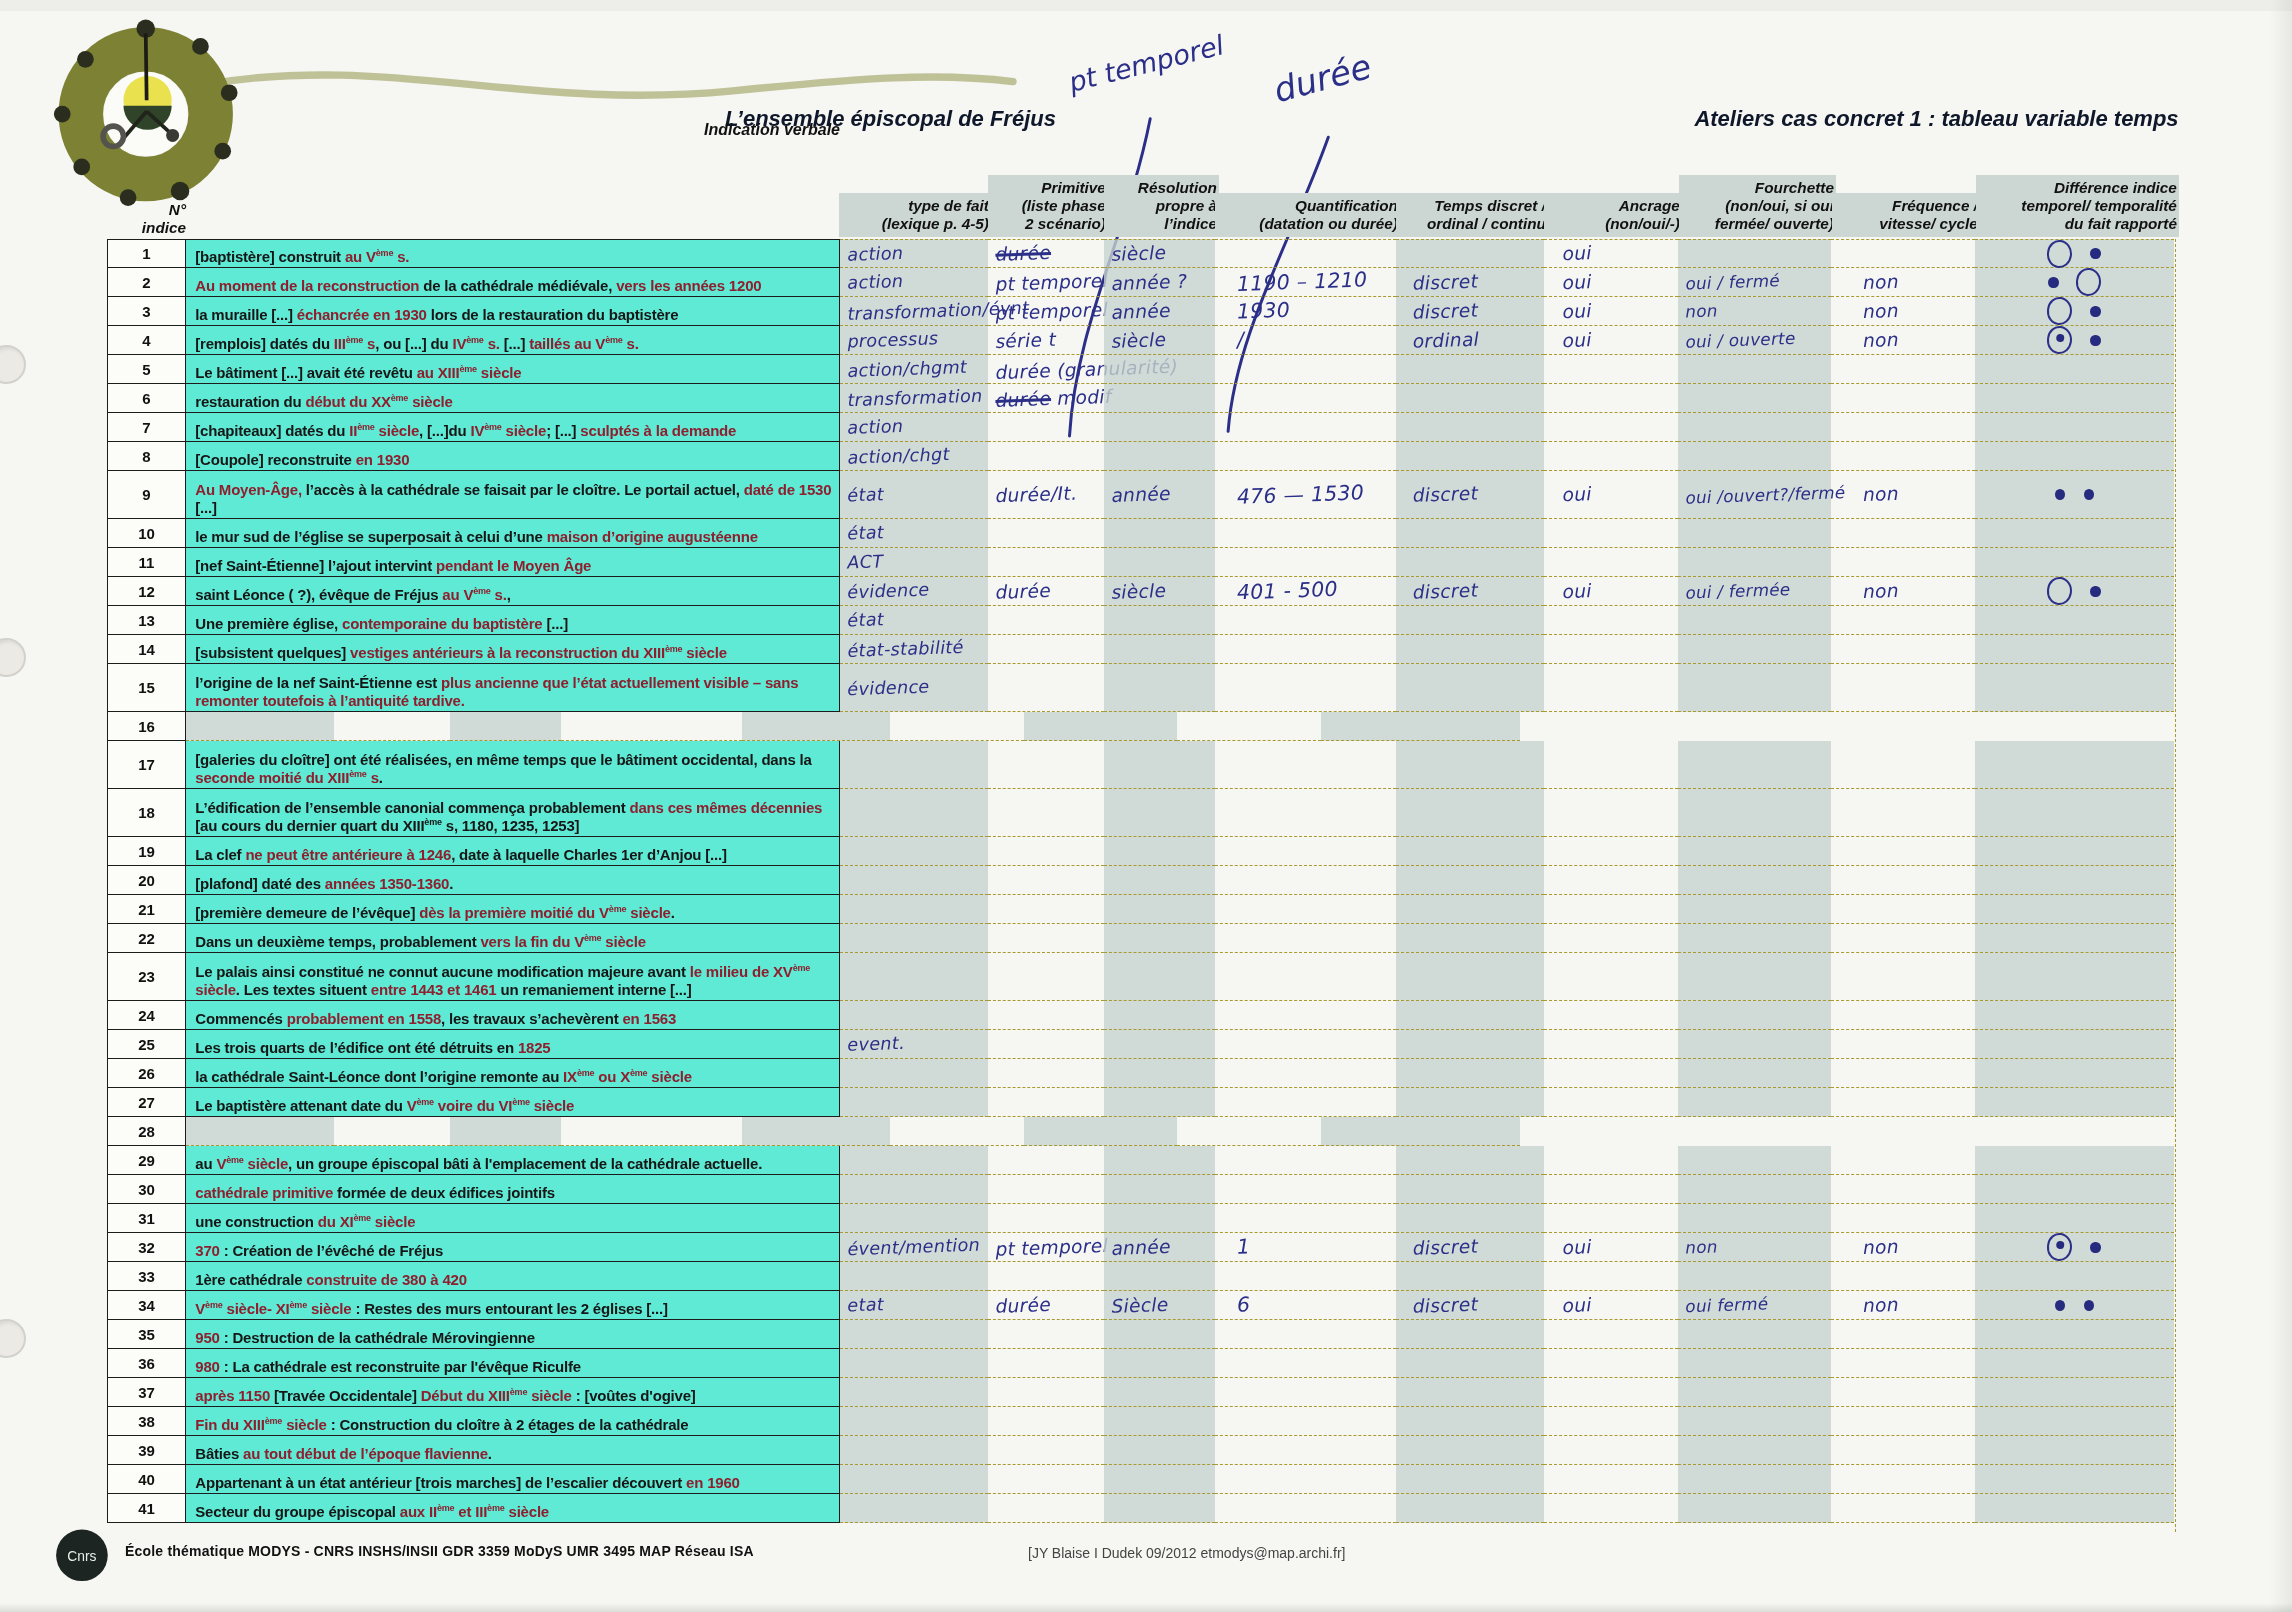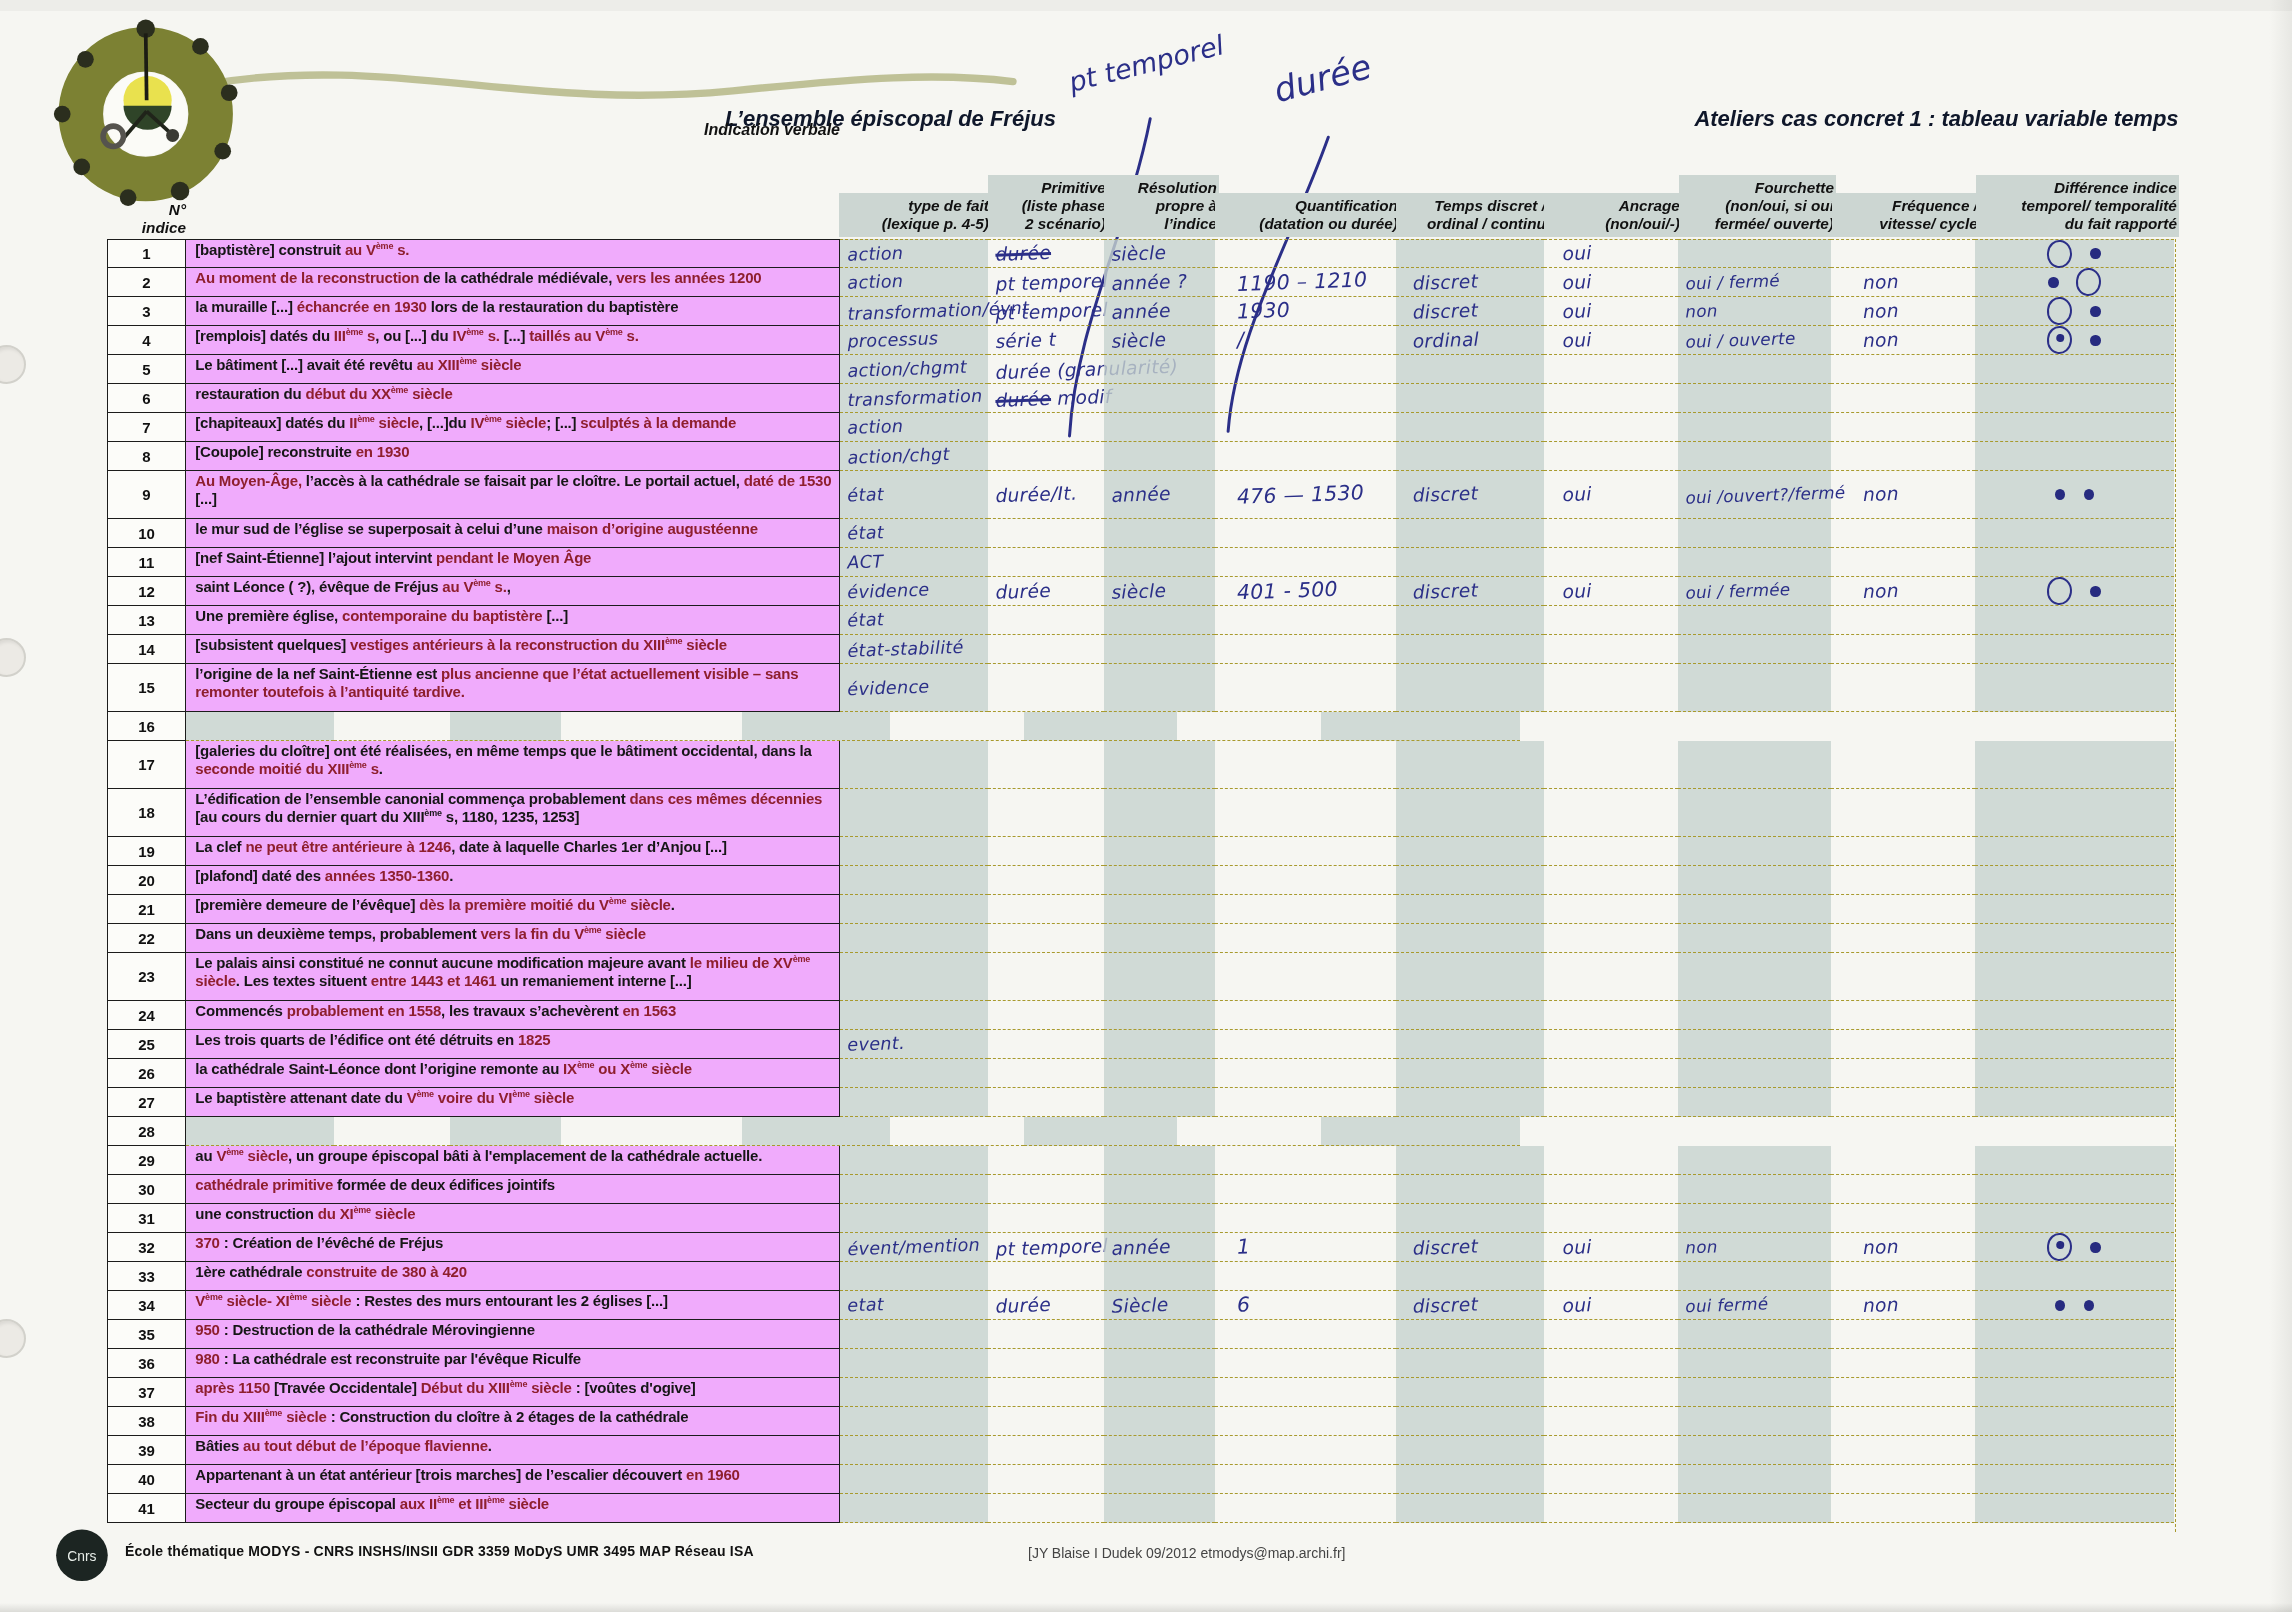"[baptistère] construit au Vème s." .ind { align-items: flex-start -> flex-end; background: #f0abfc -> #5eead4 }
